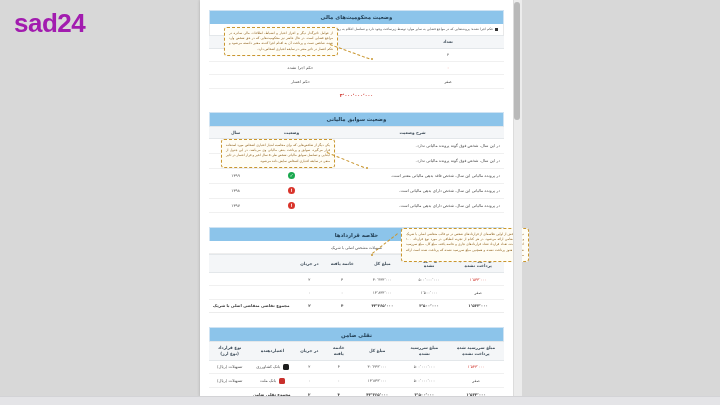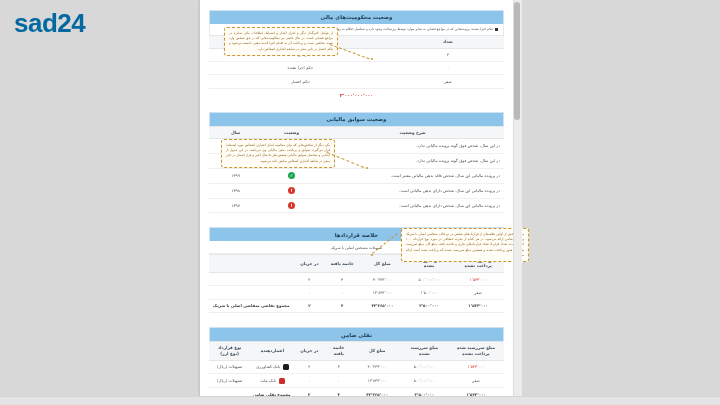"sad24" #watermark { color: #0369a1 -> #a21caf }
